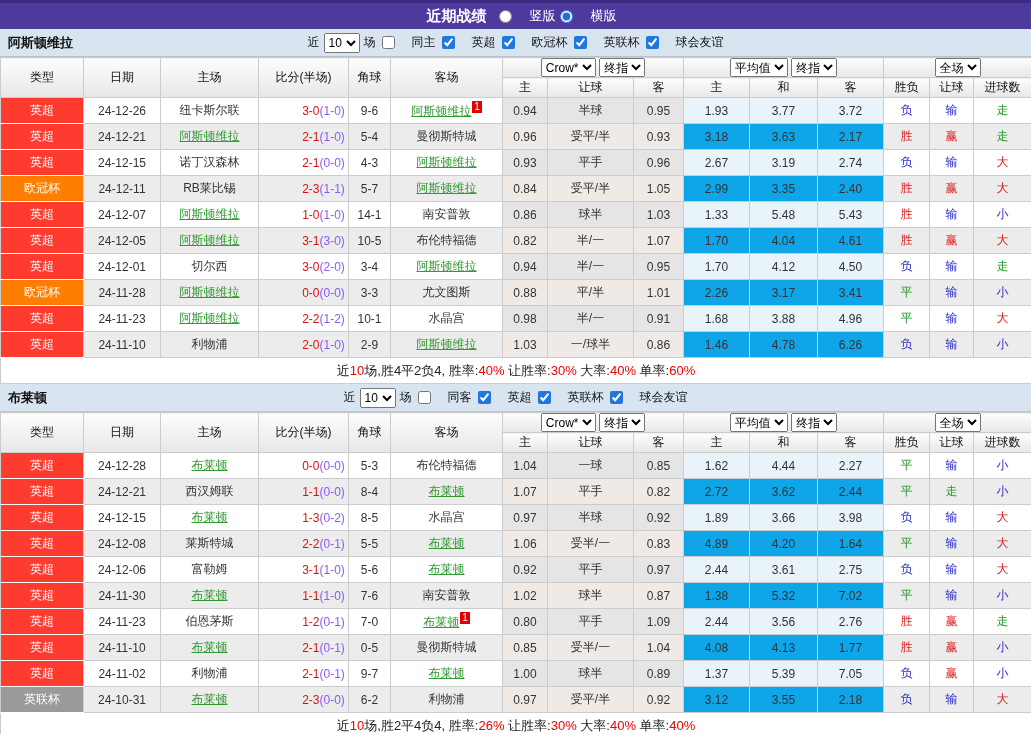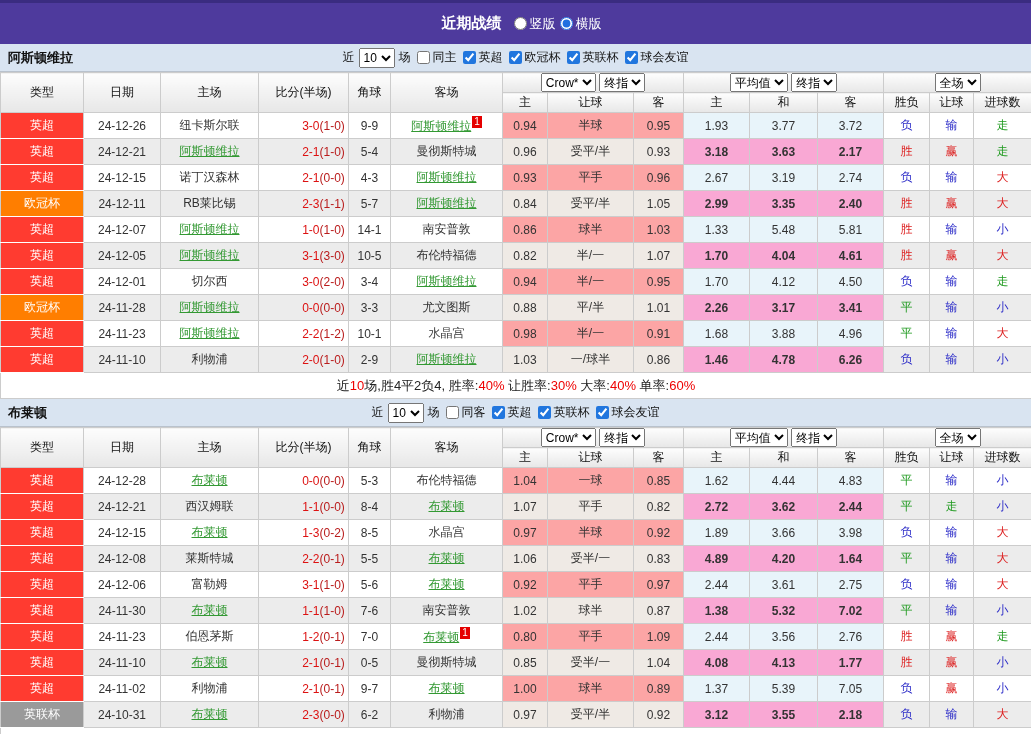"近期战绩" .topbar { height: 44px -> 29px }
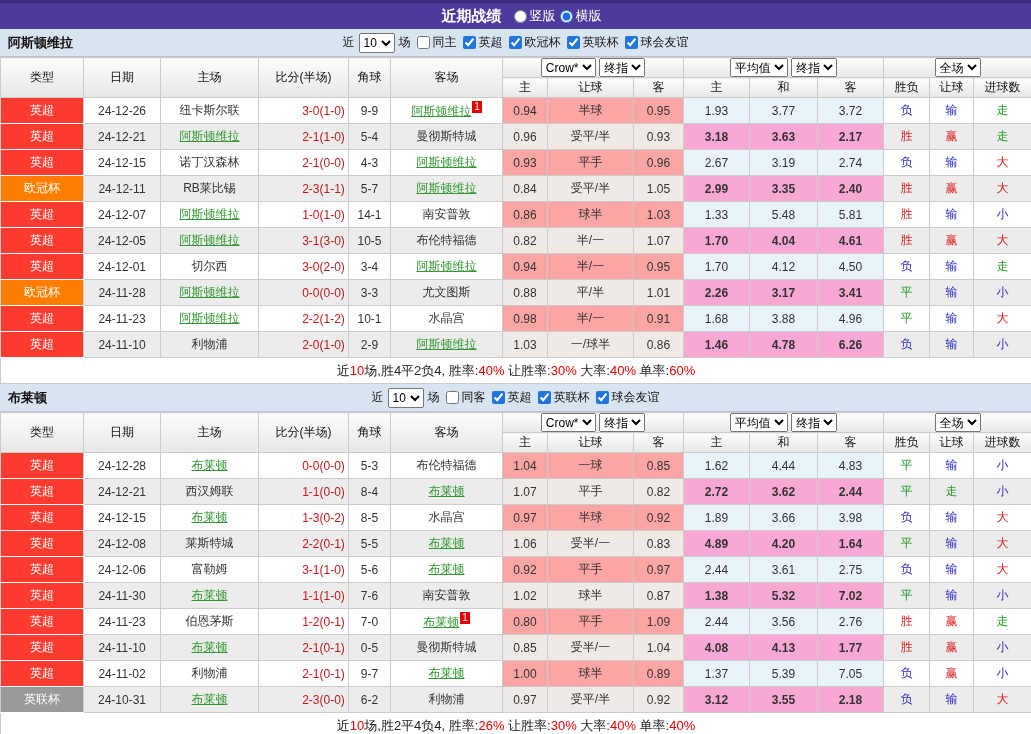"竖版" .topbar label { gap: 3px -> 18px }
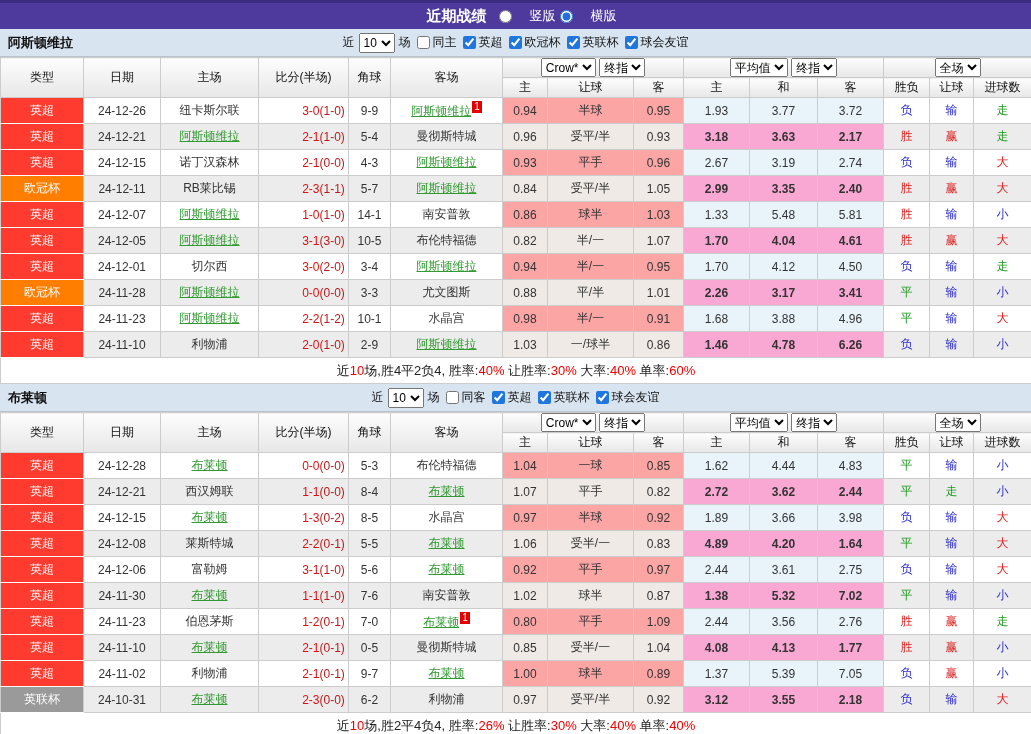"同主" .filters label { gap: 2px -> 16px }
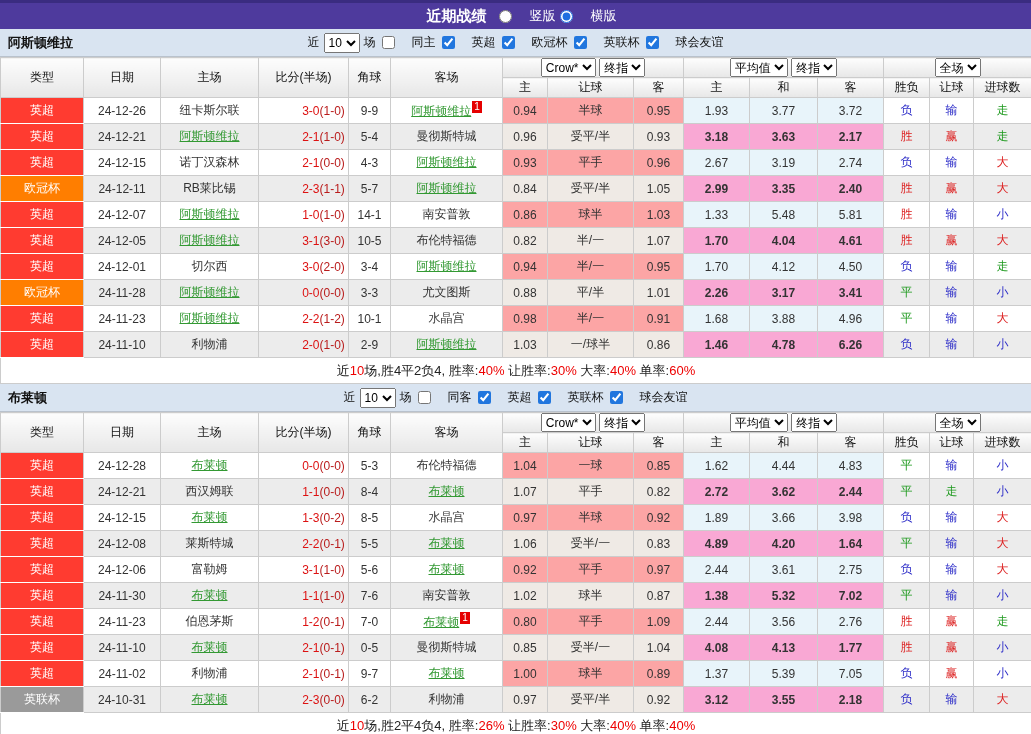"(1-0)" .score-half { color: #b91c1c -> #8b5cf6 }
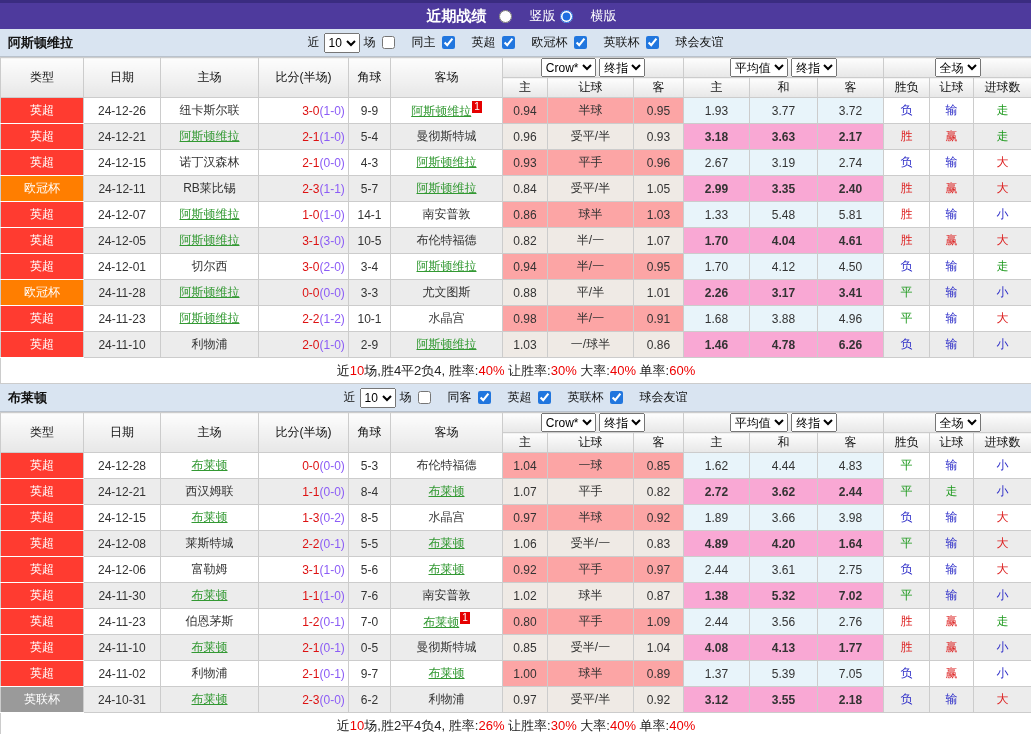"9-9" td { text: 9-9 -> 9-6 }
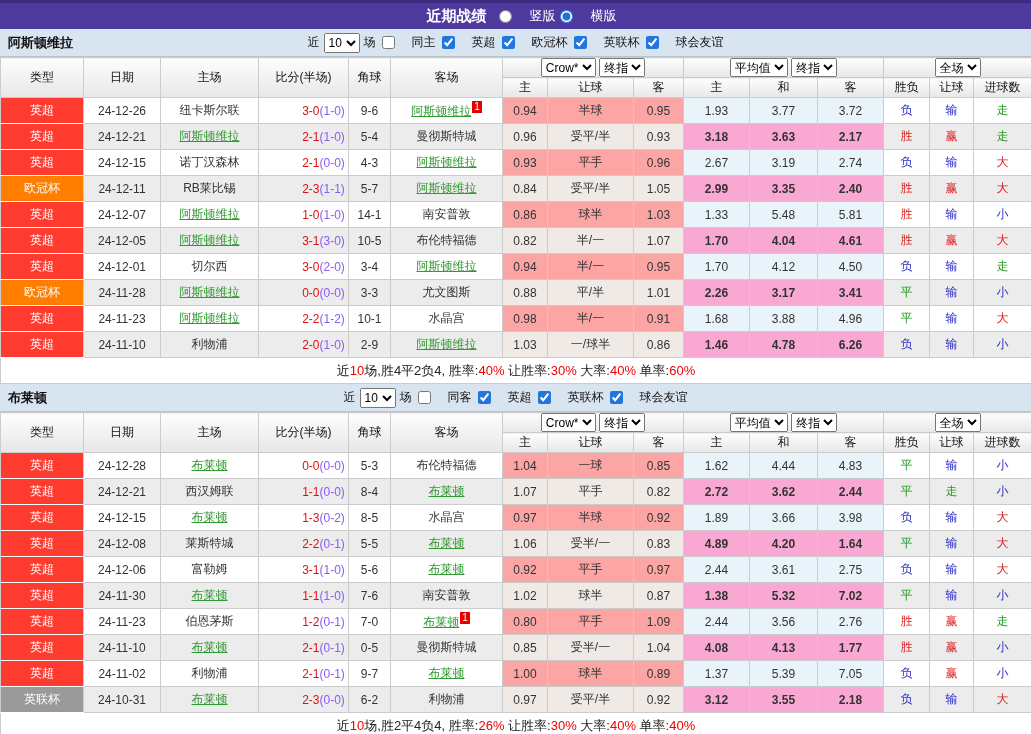"0.94" tr.odd td.crow { background: #fca5a5 -> #e5e5e5 }
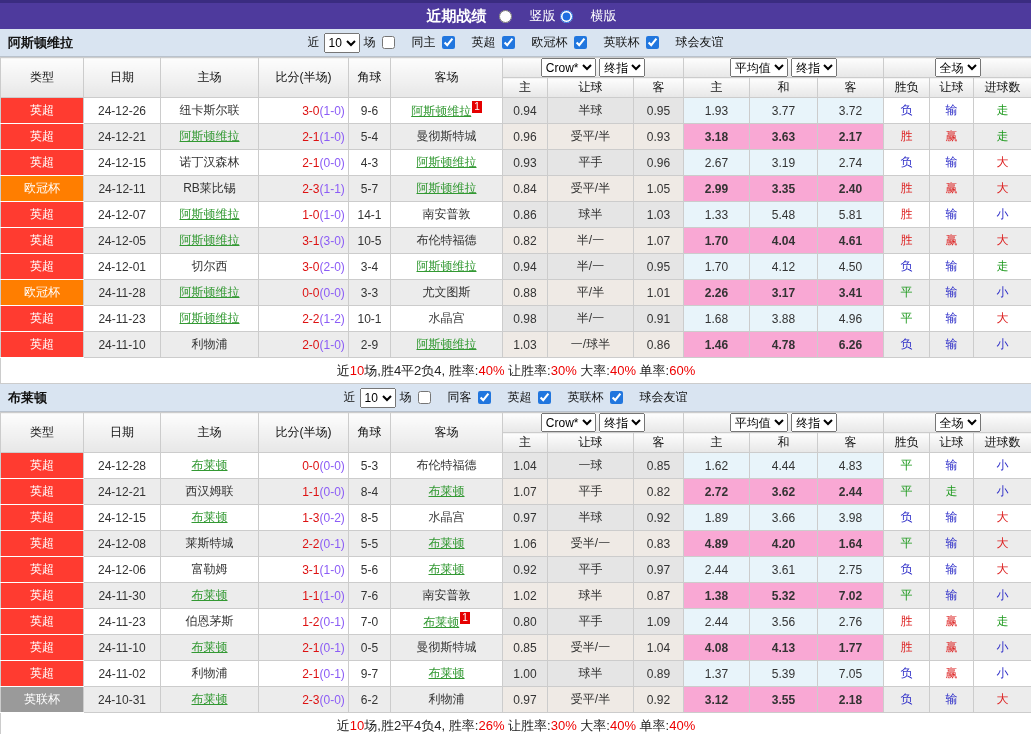"3.18" tr.even td.avg { background: #f9a8d4 -> #0ea5e9; font-weight: bold -> none }
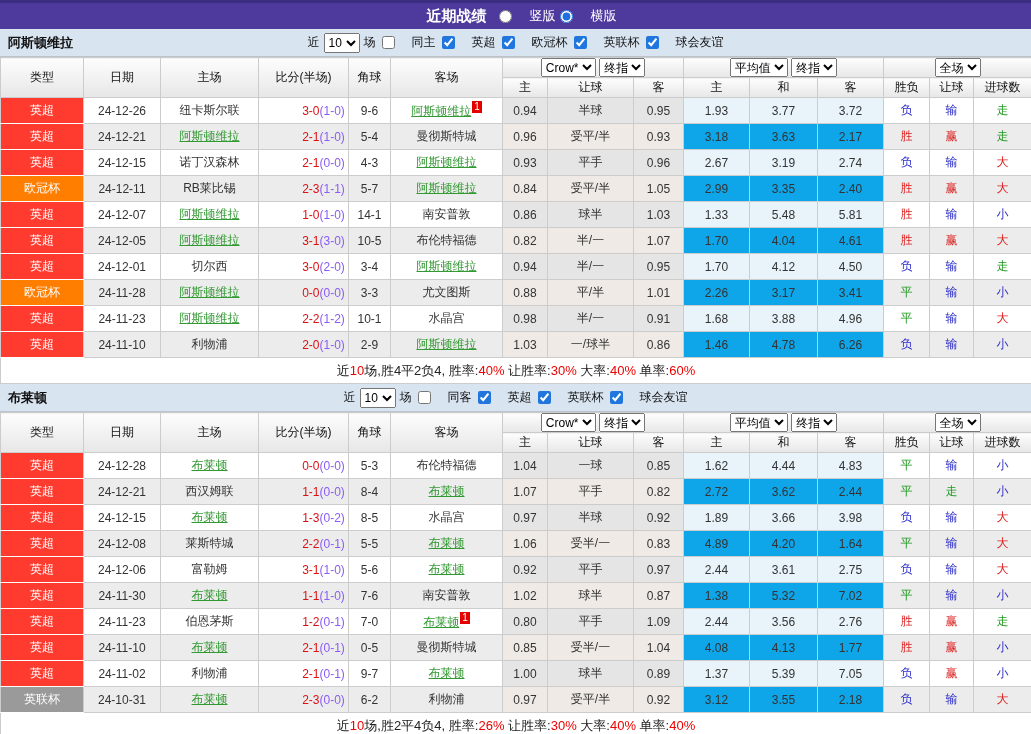"5.81" td.avg { text: 5.81 -> 5.43 }
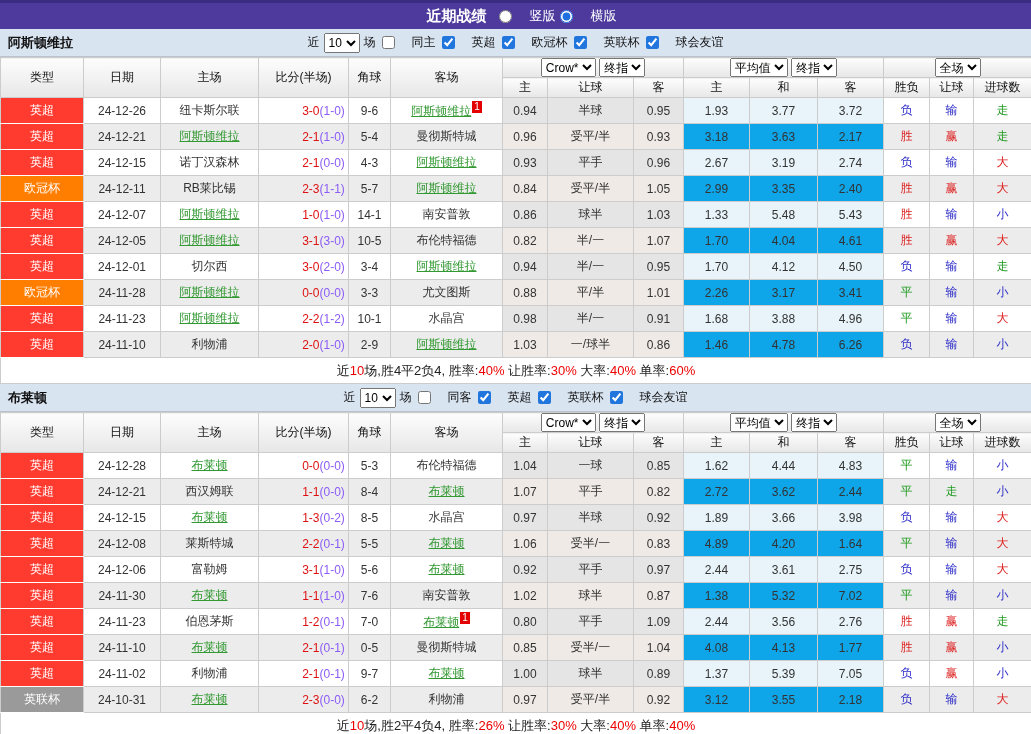"4.83" td.avg { text: 4.83 -> 2.27 }
